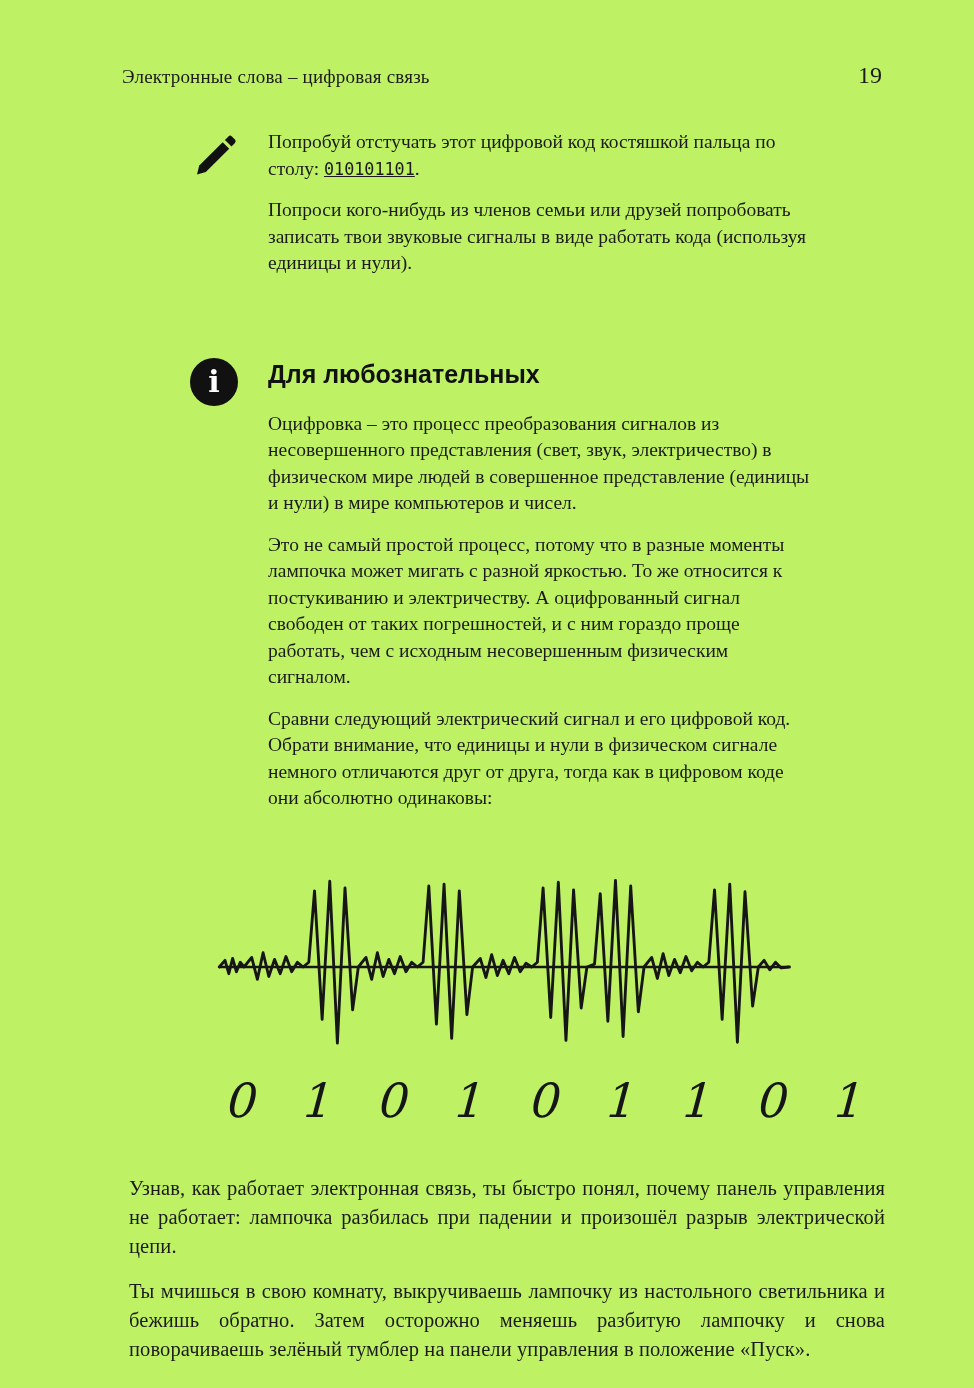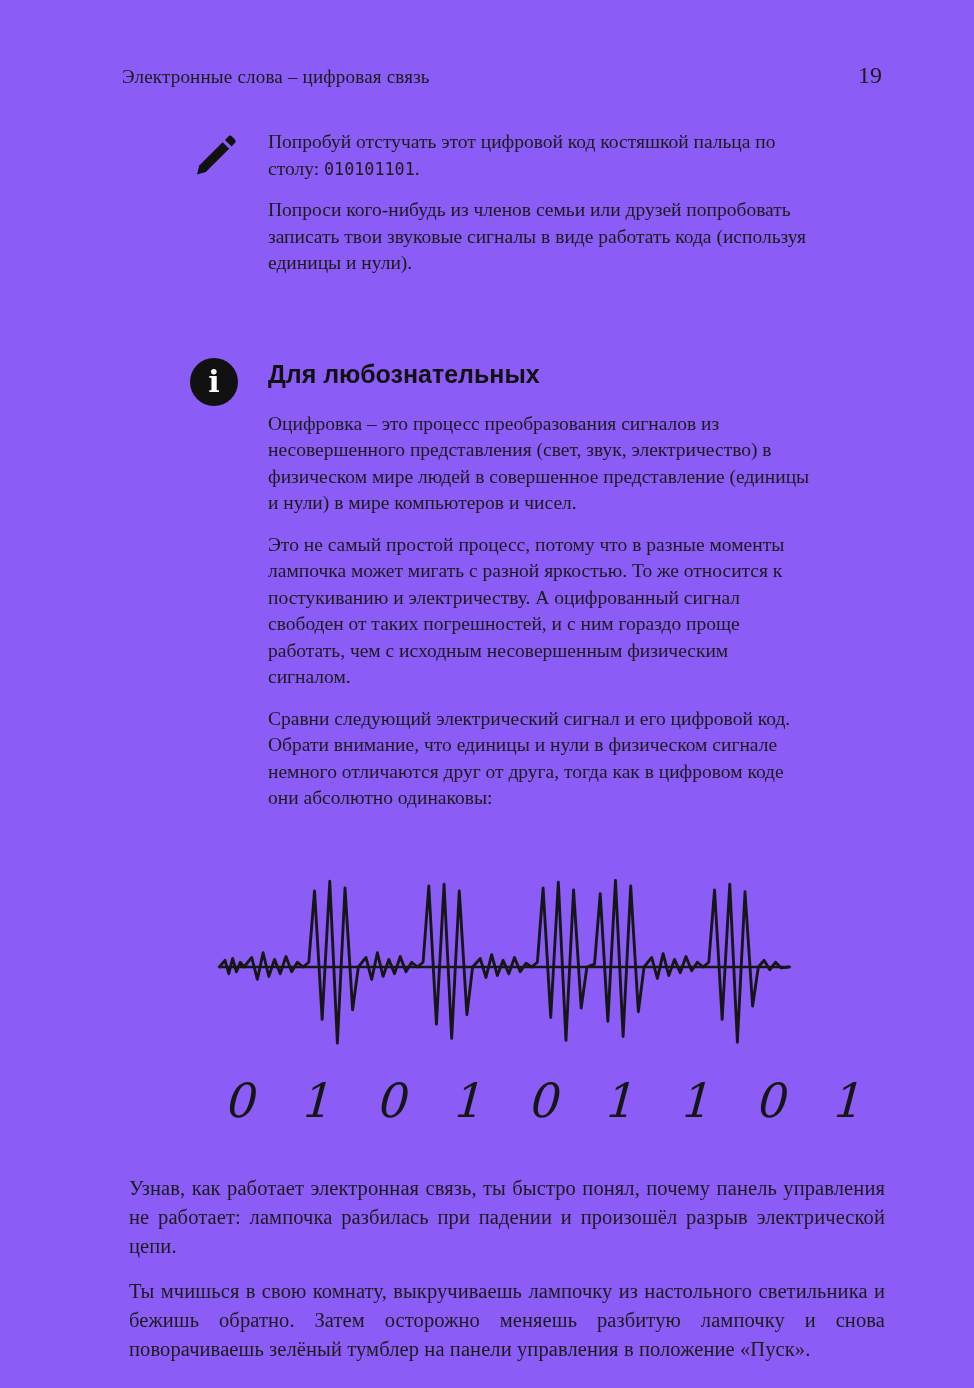"Электронные слова – цифровая связь" .page { background: #8b5cf6 -> #bef264 }
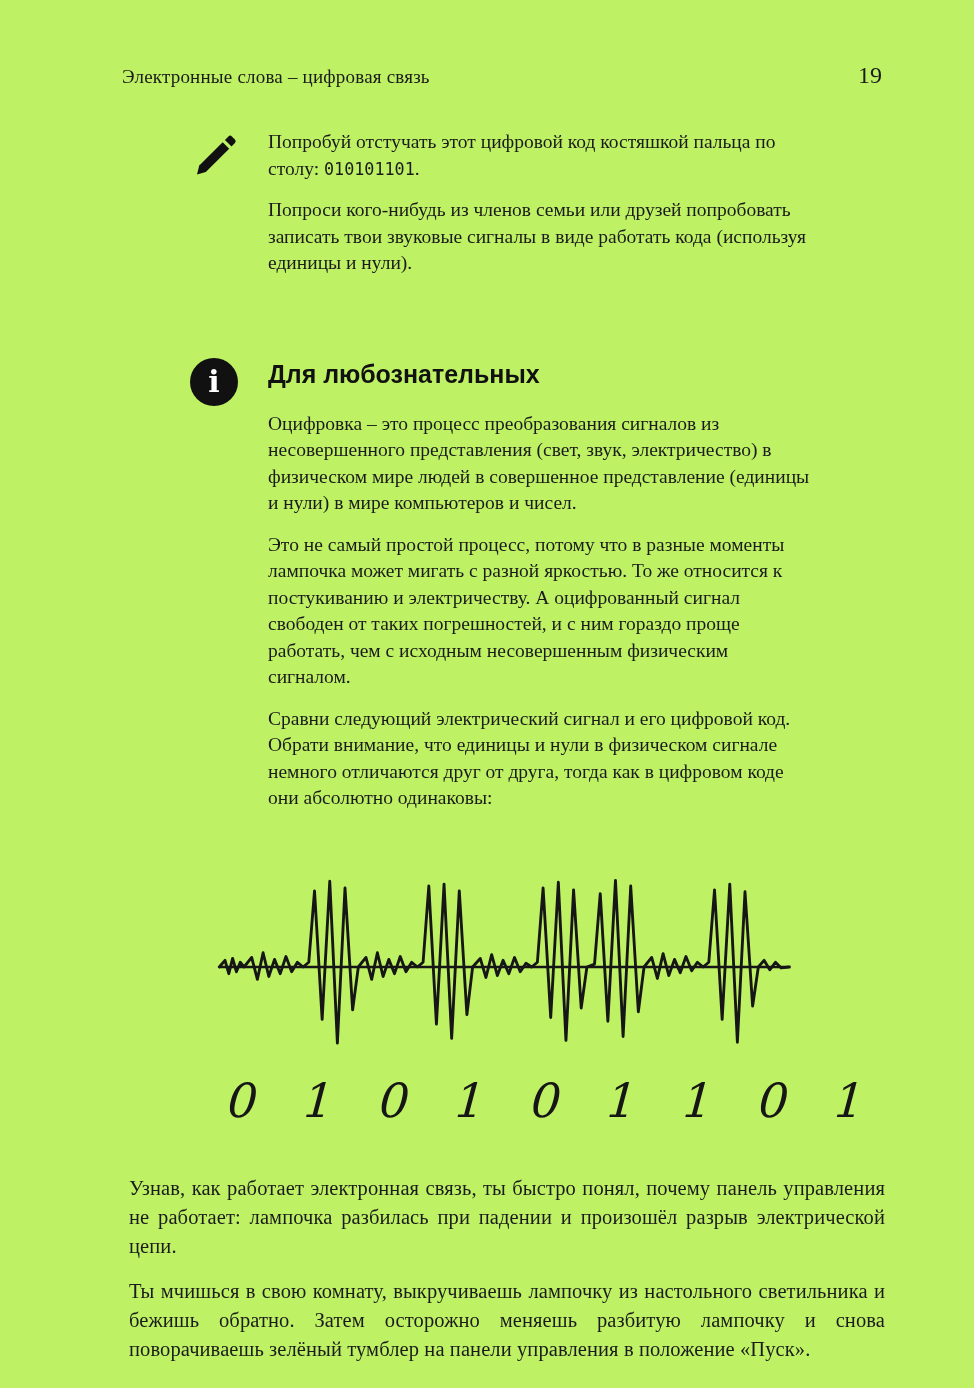"010101101" .code { text-decoration: none -> underline }
